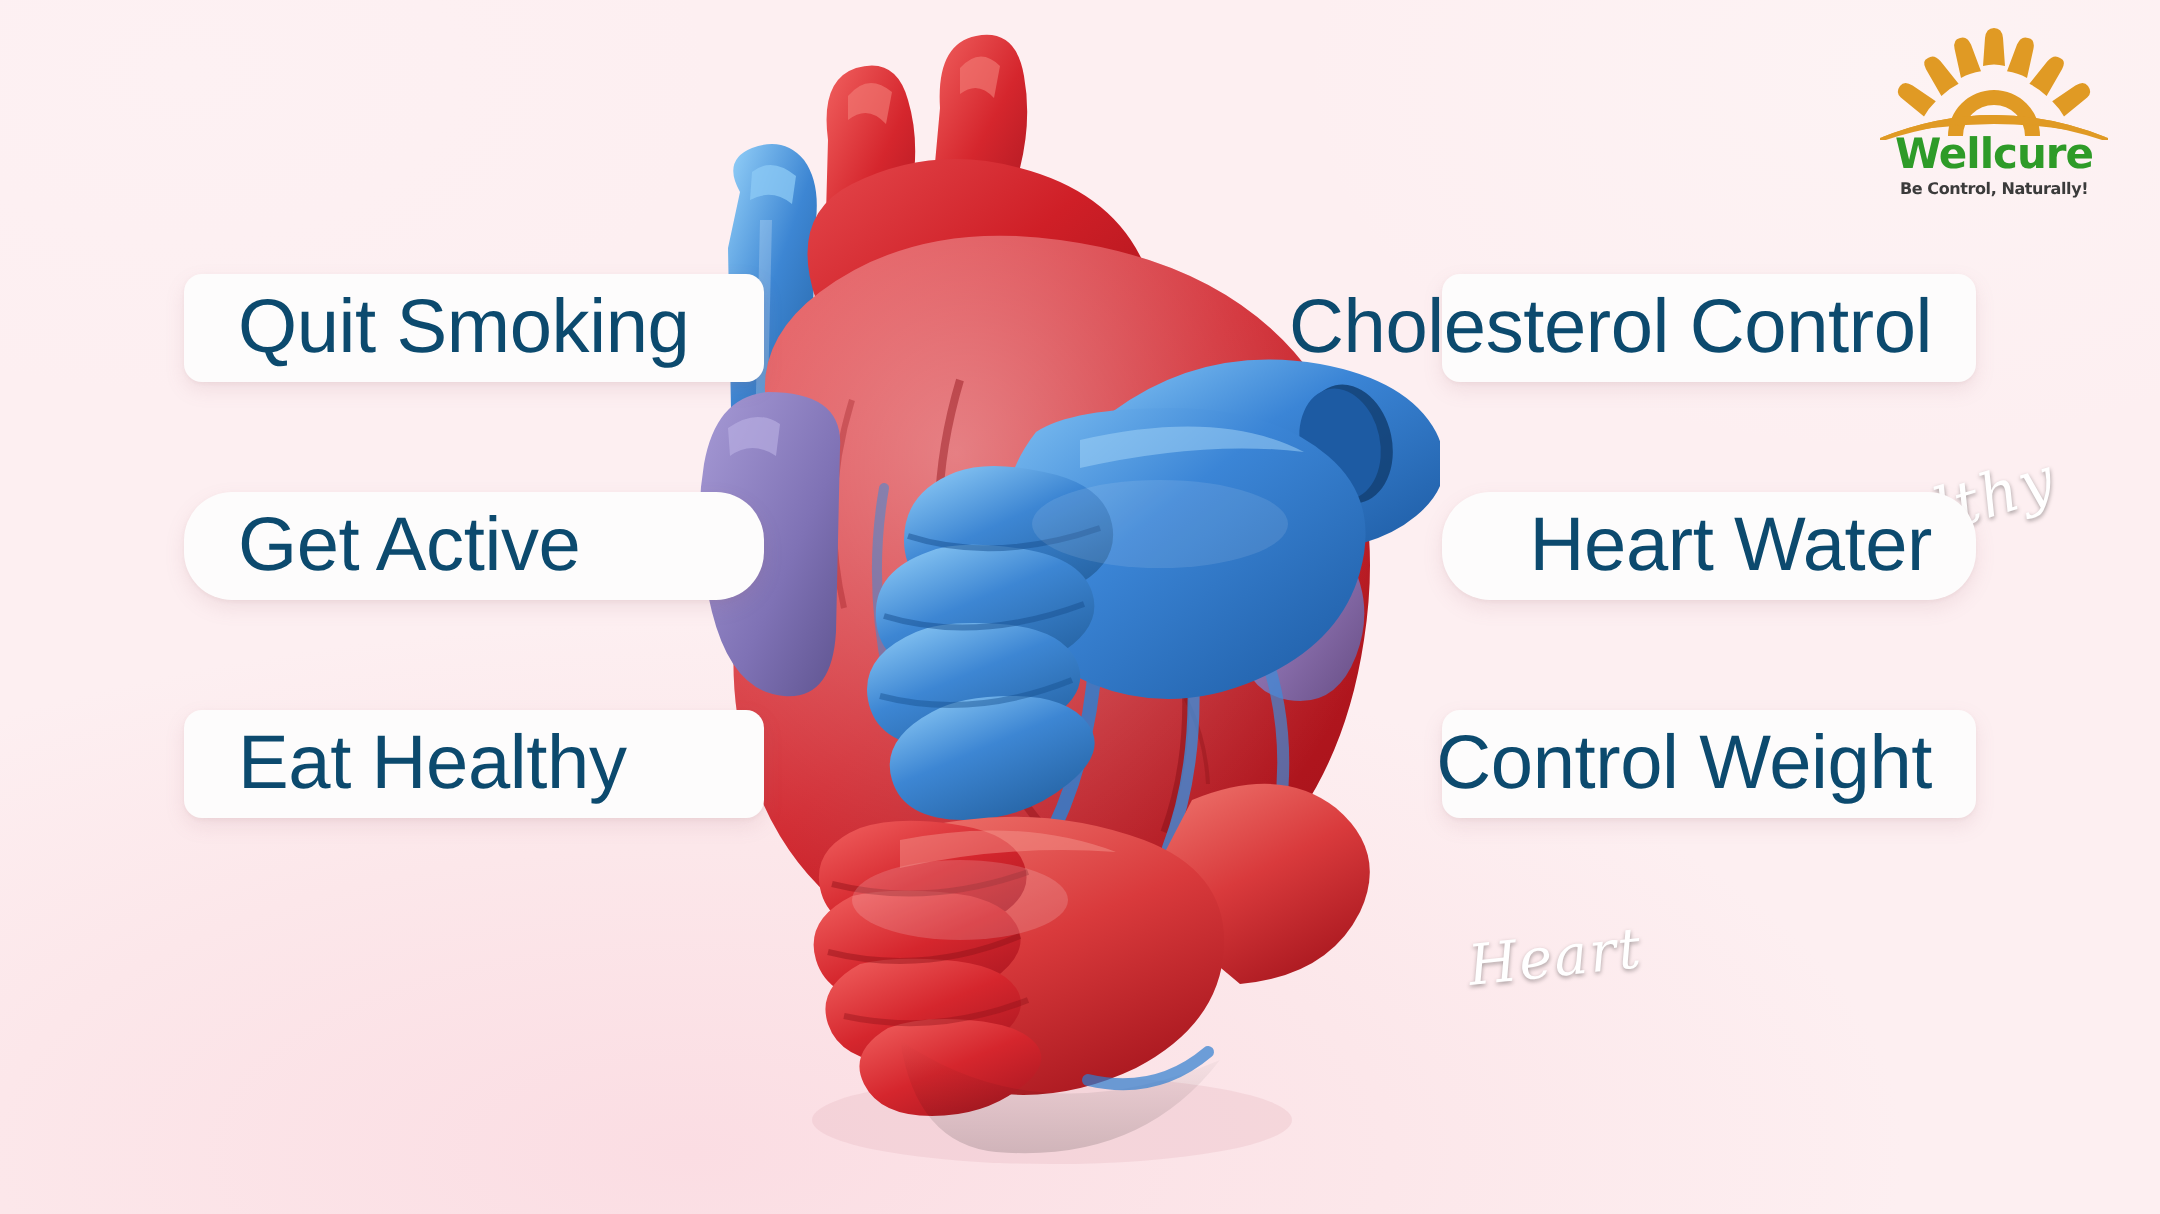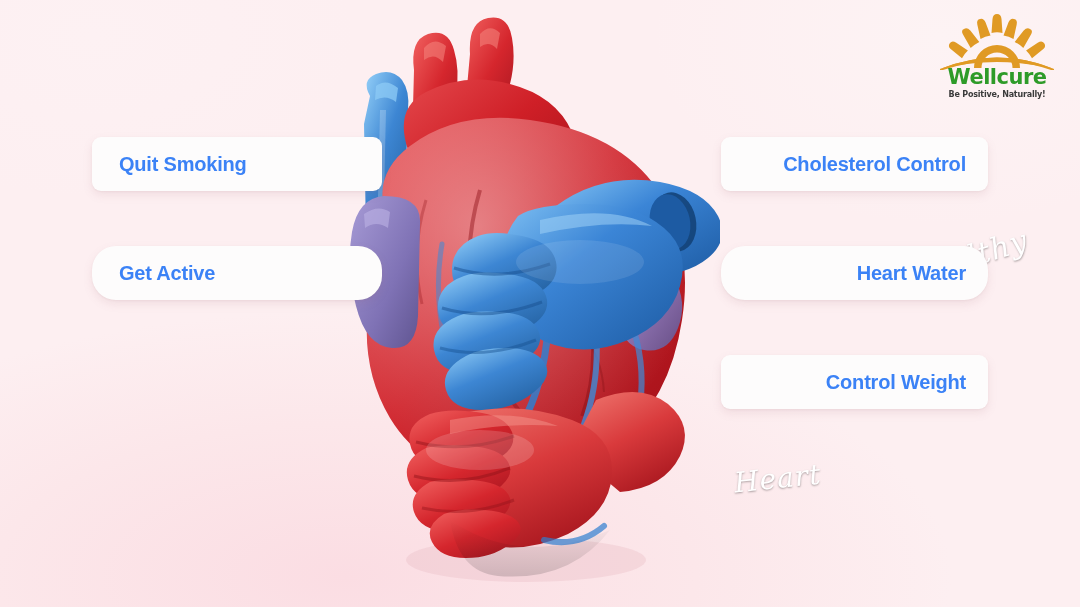"Be Positive, Naturally!" div.logo-tag { text: Positive -> Control }
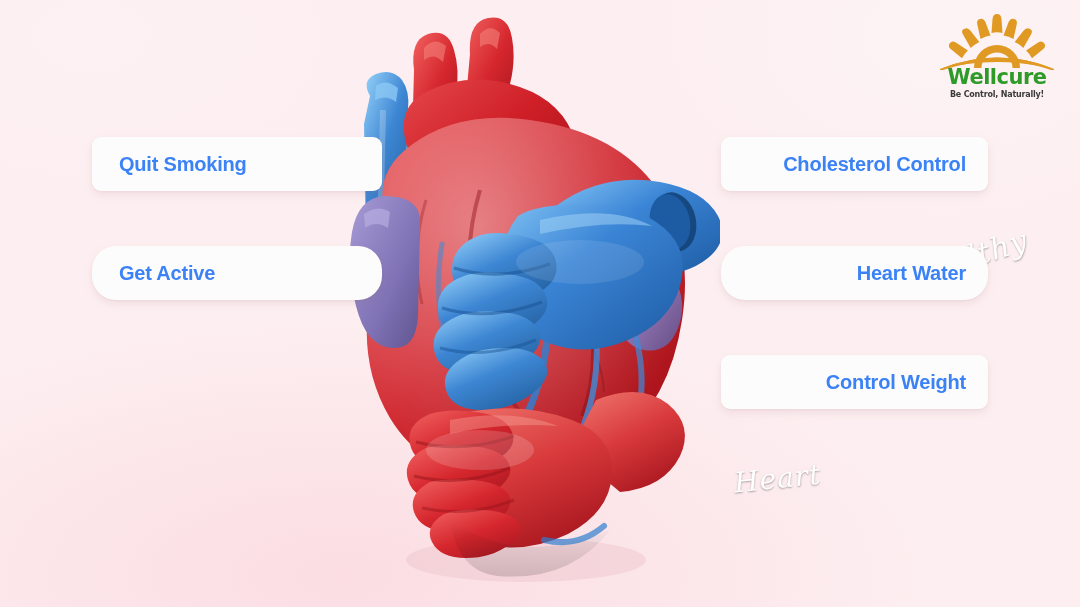"Quit Smoking" .pill span { color: #3b82f6 -> #0c4a6e; font-size: 20px -> 38px; font-weight: 700 -> 400 }
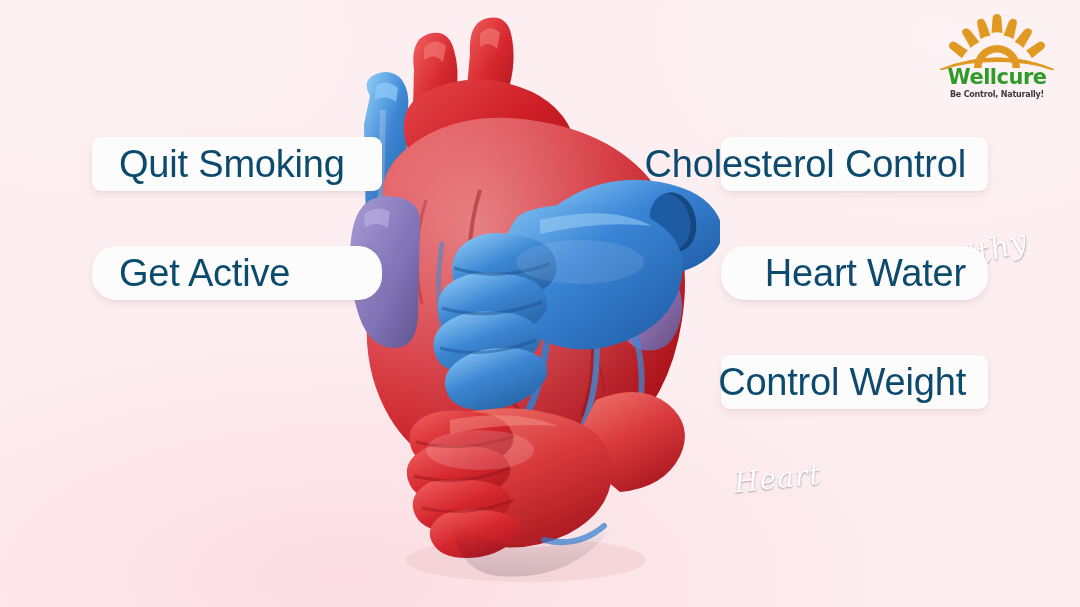"Eat Healthy" div.pill { html: none -> <div> <span>Eat Healthy</span> </div> }
